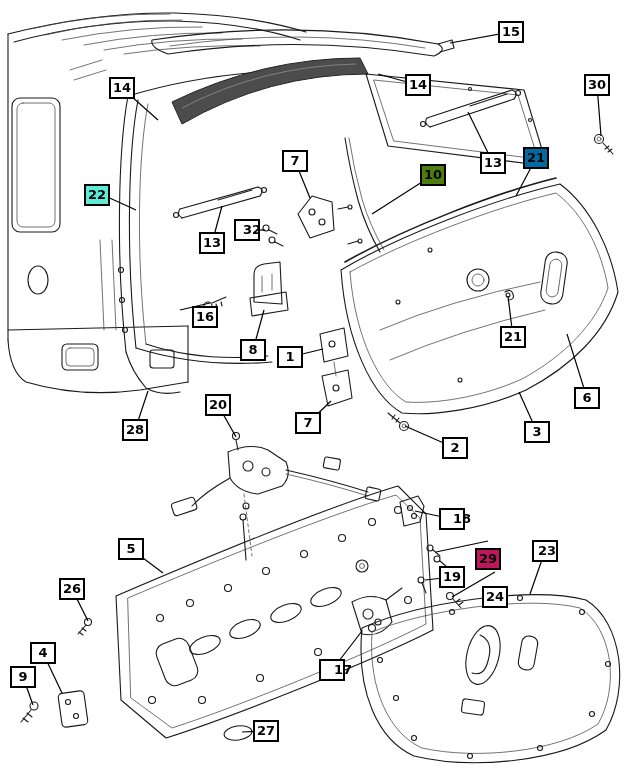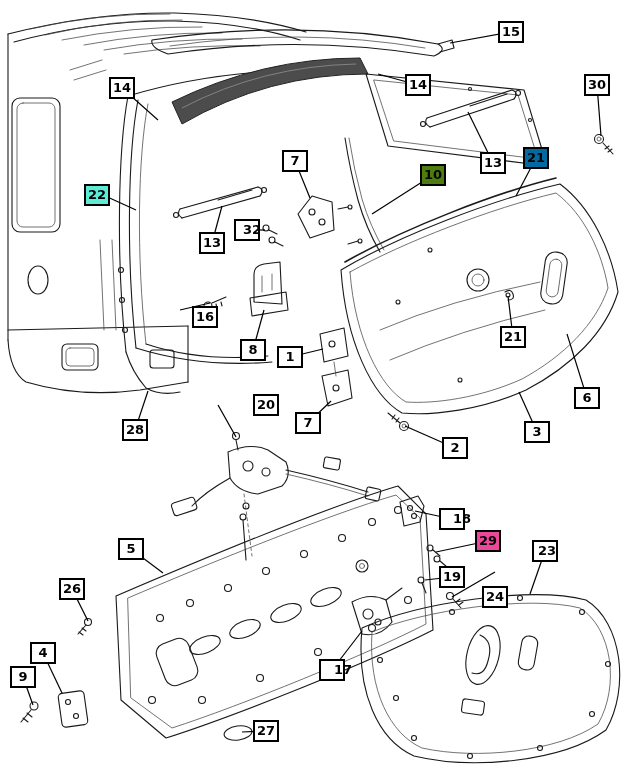"20" div.callout { margin-left: 48px -> none }
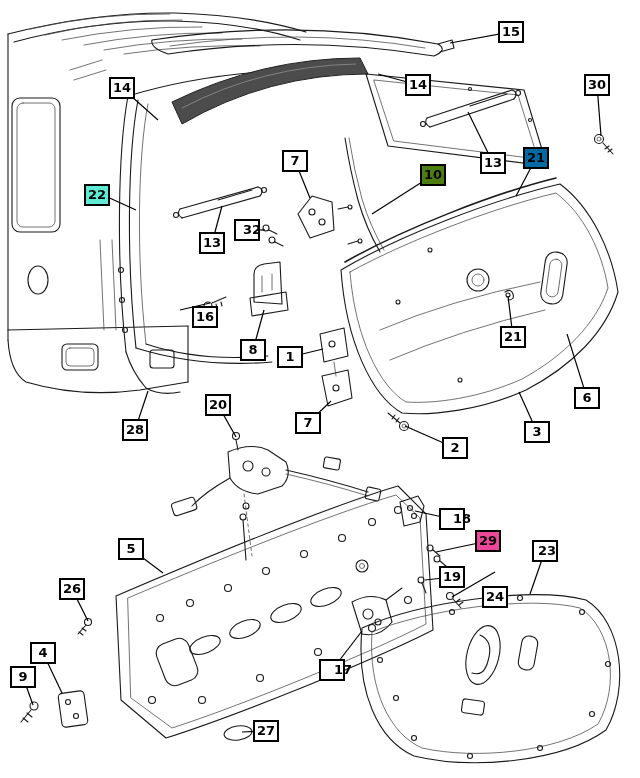"29" div.callout { background: #ec4899 -> #be185d; top: 530px -> 548px }
